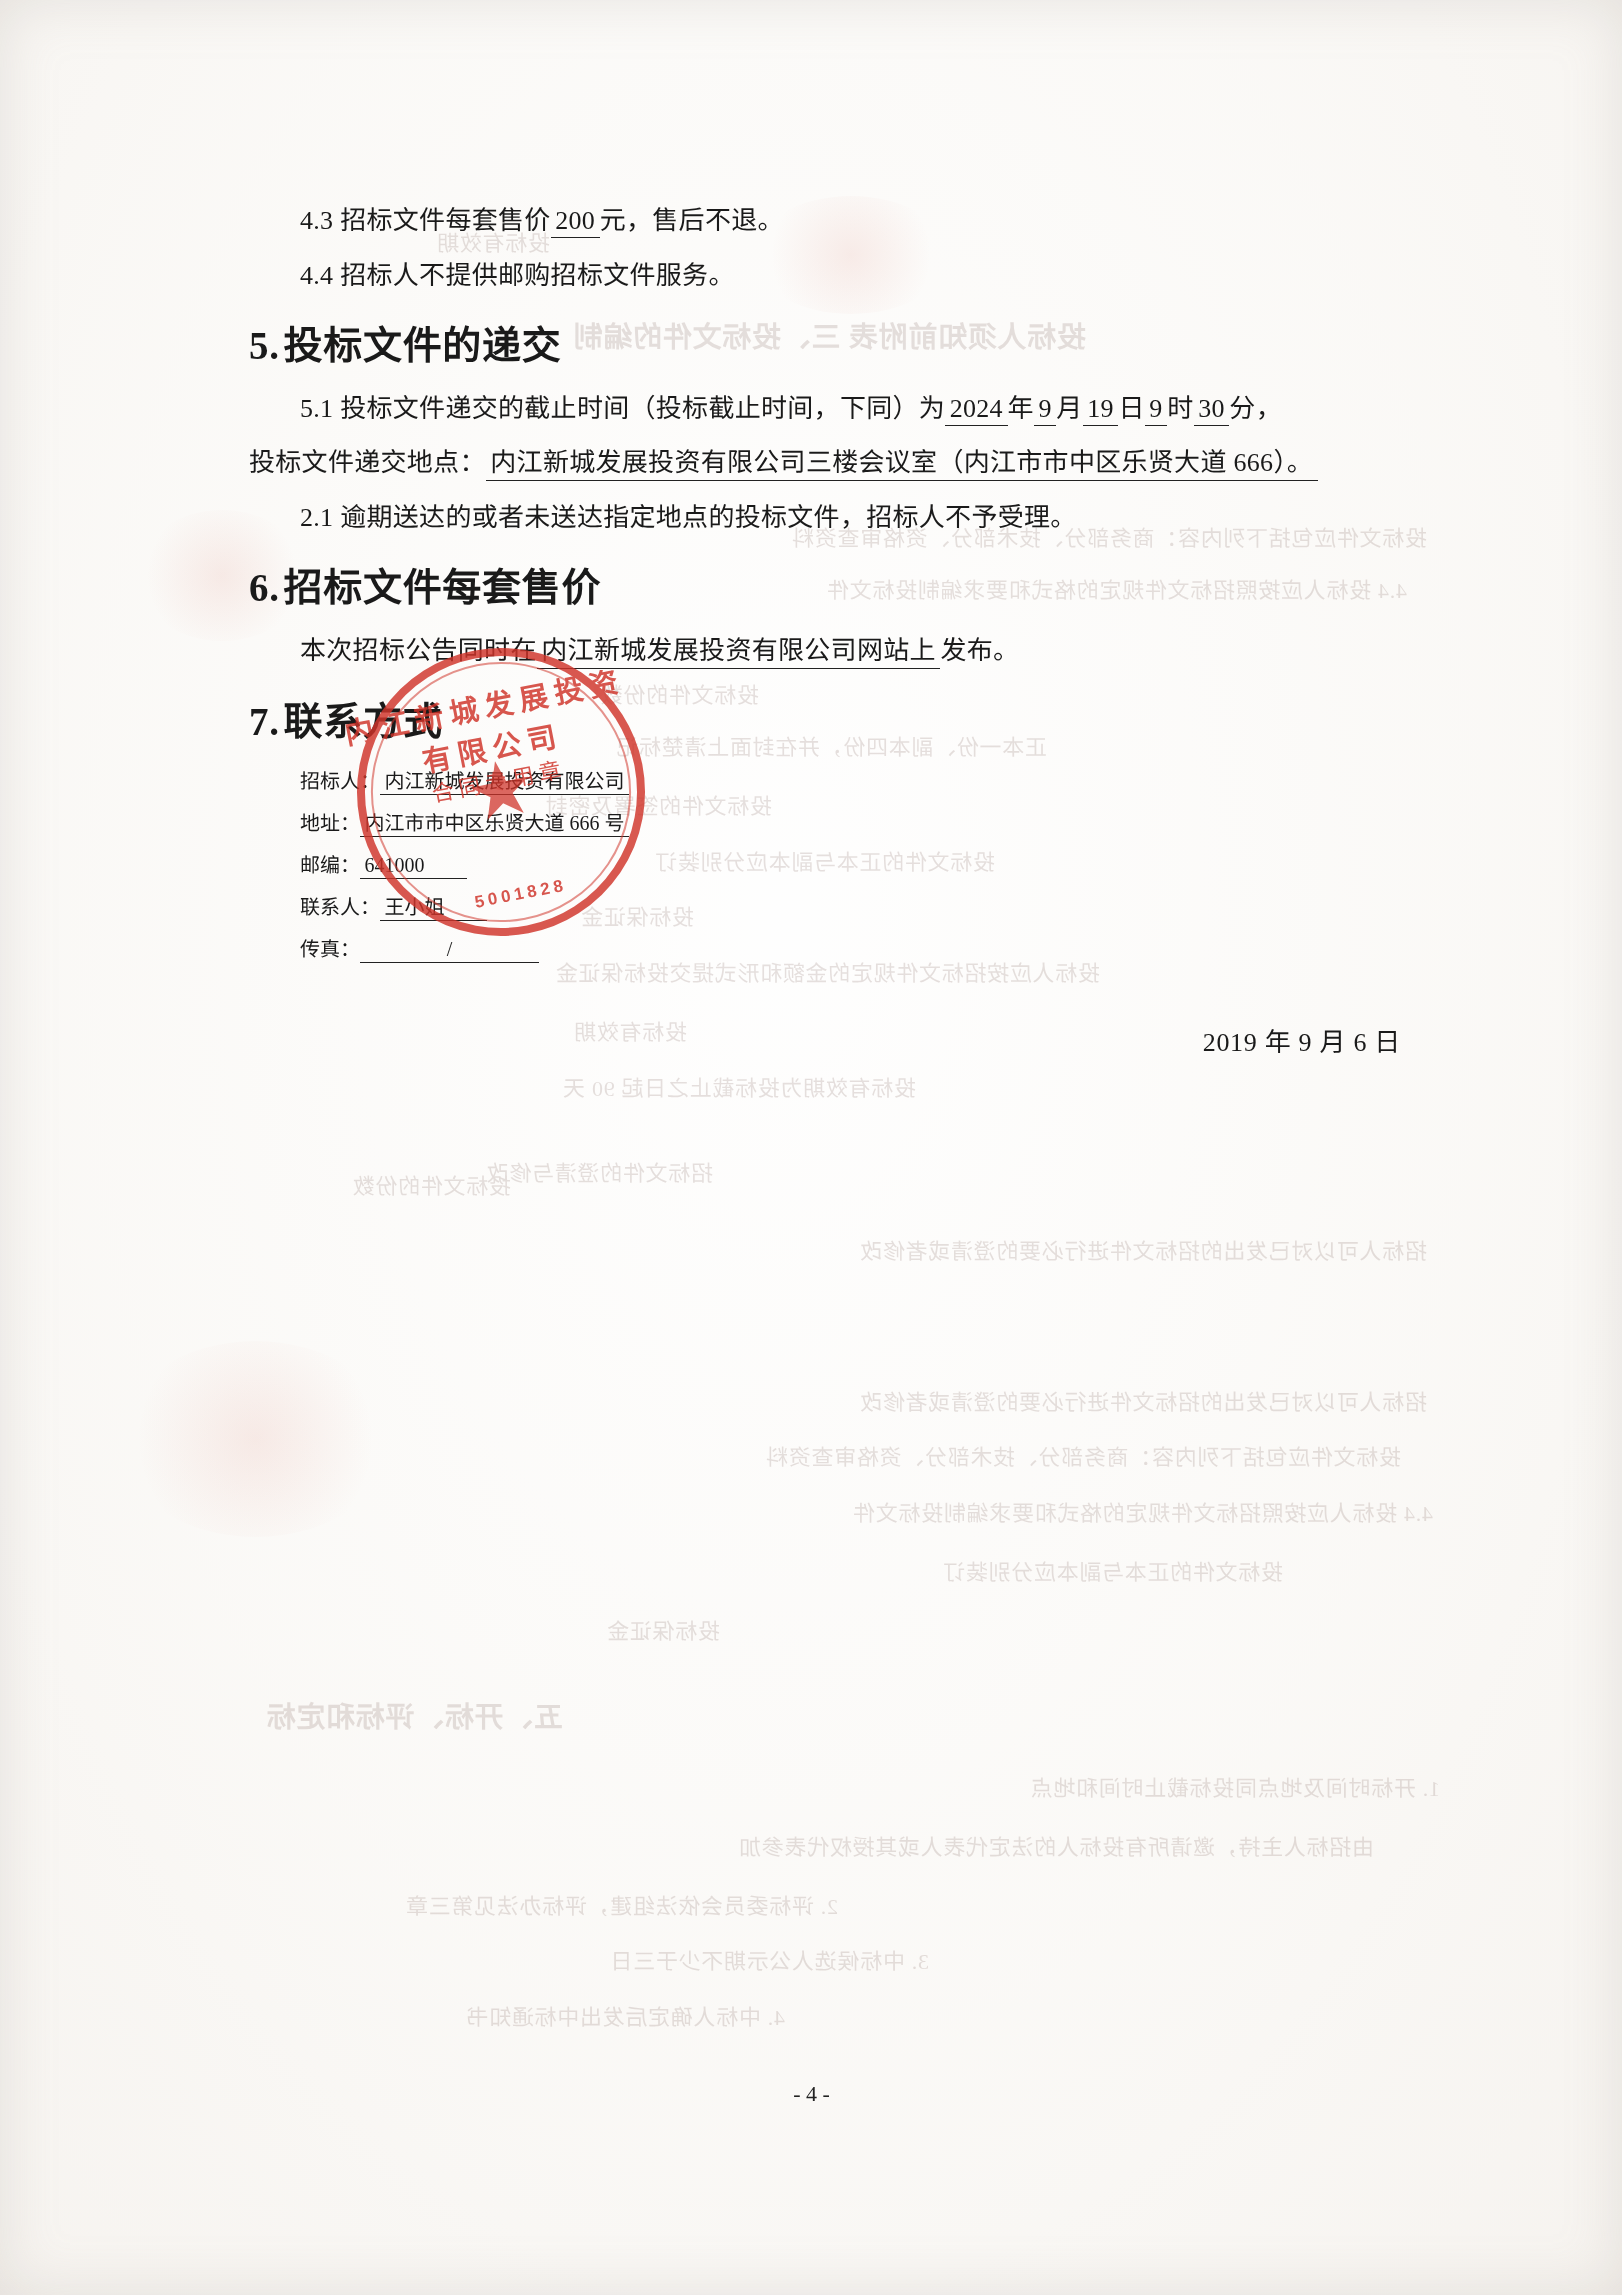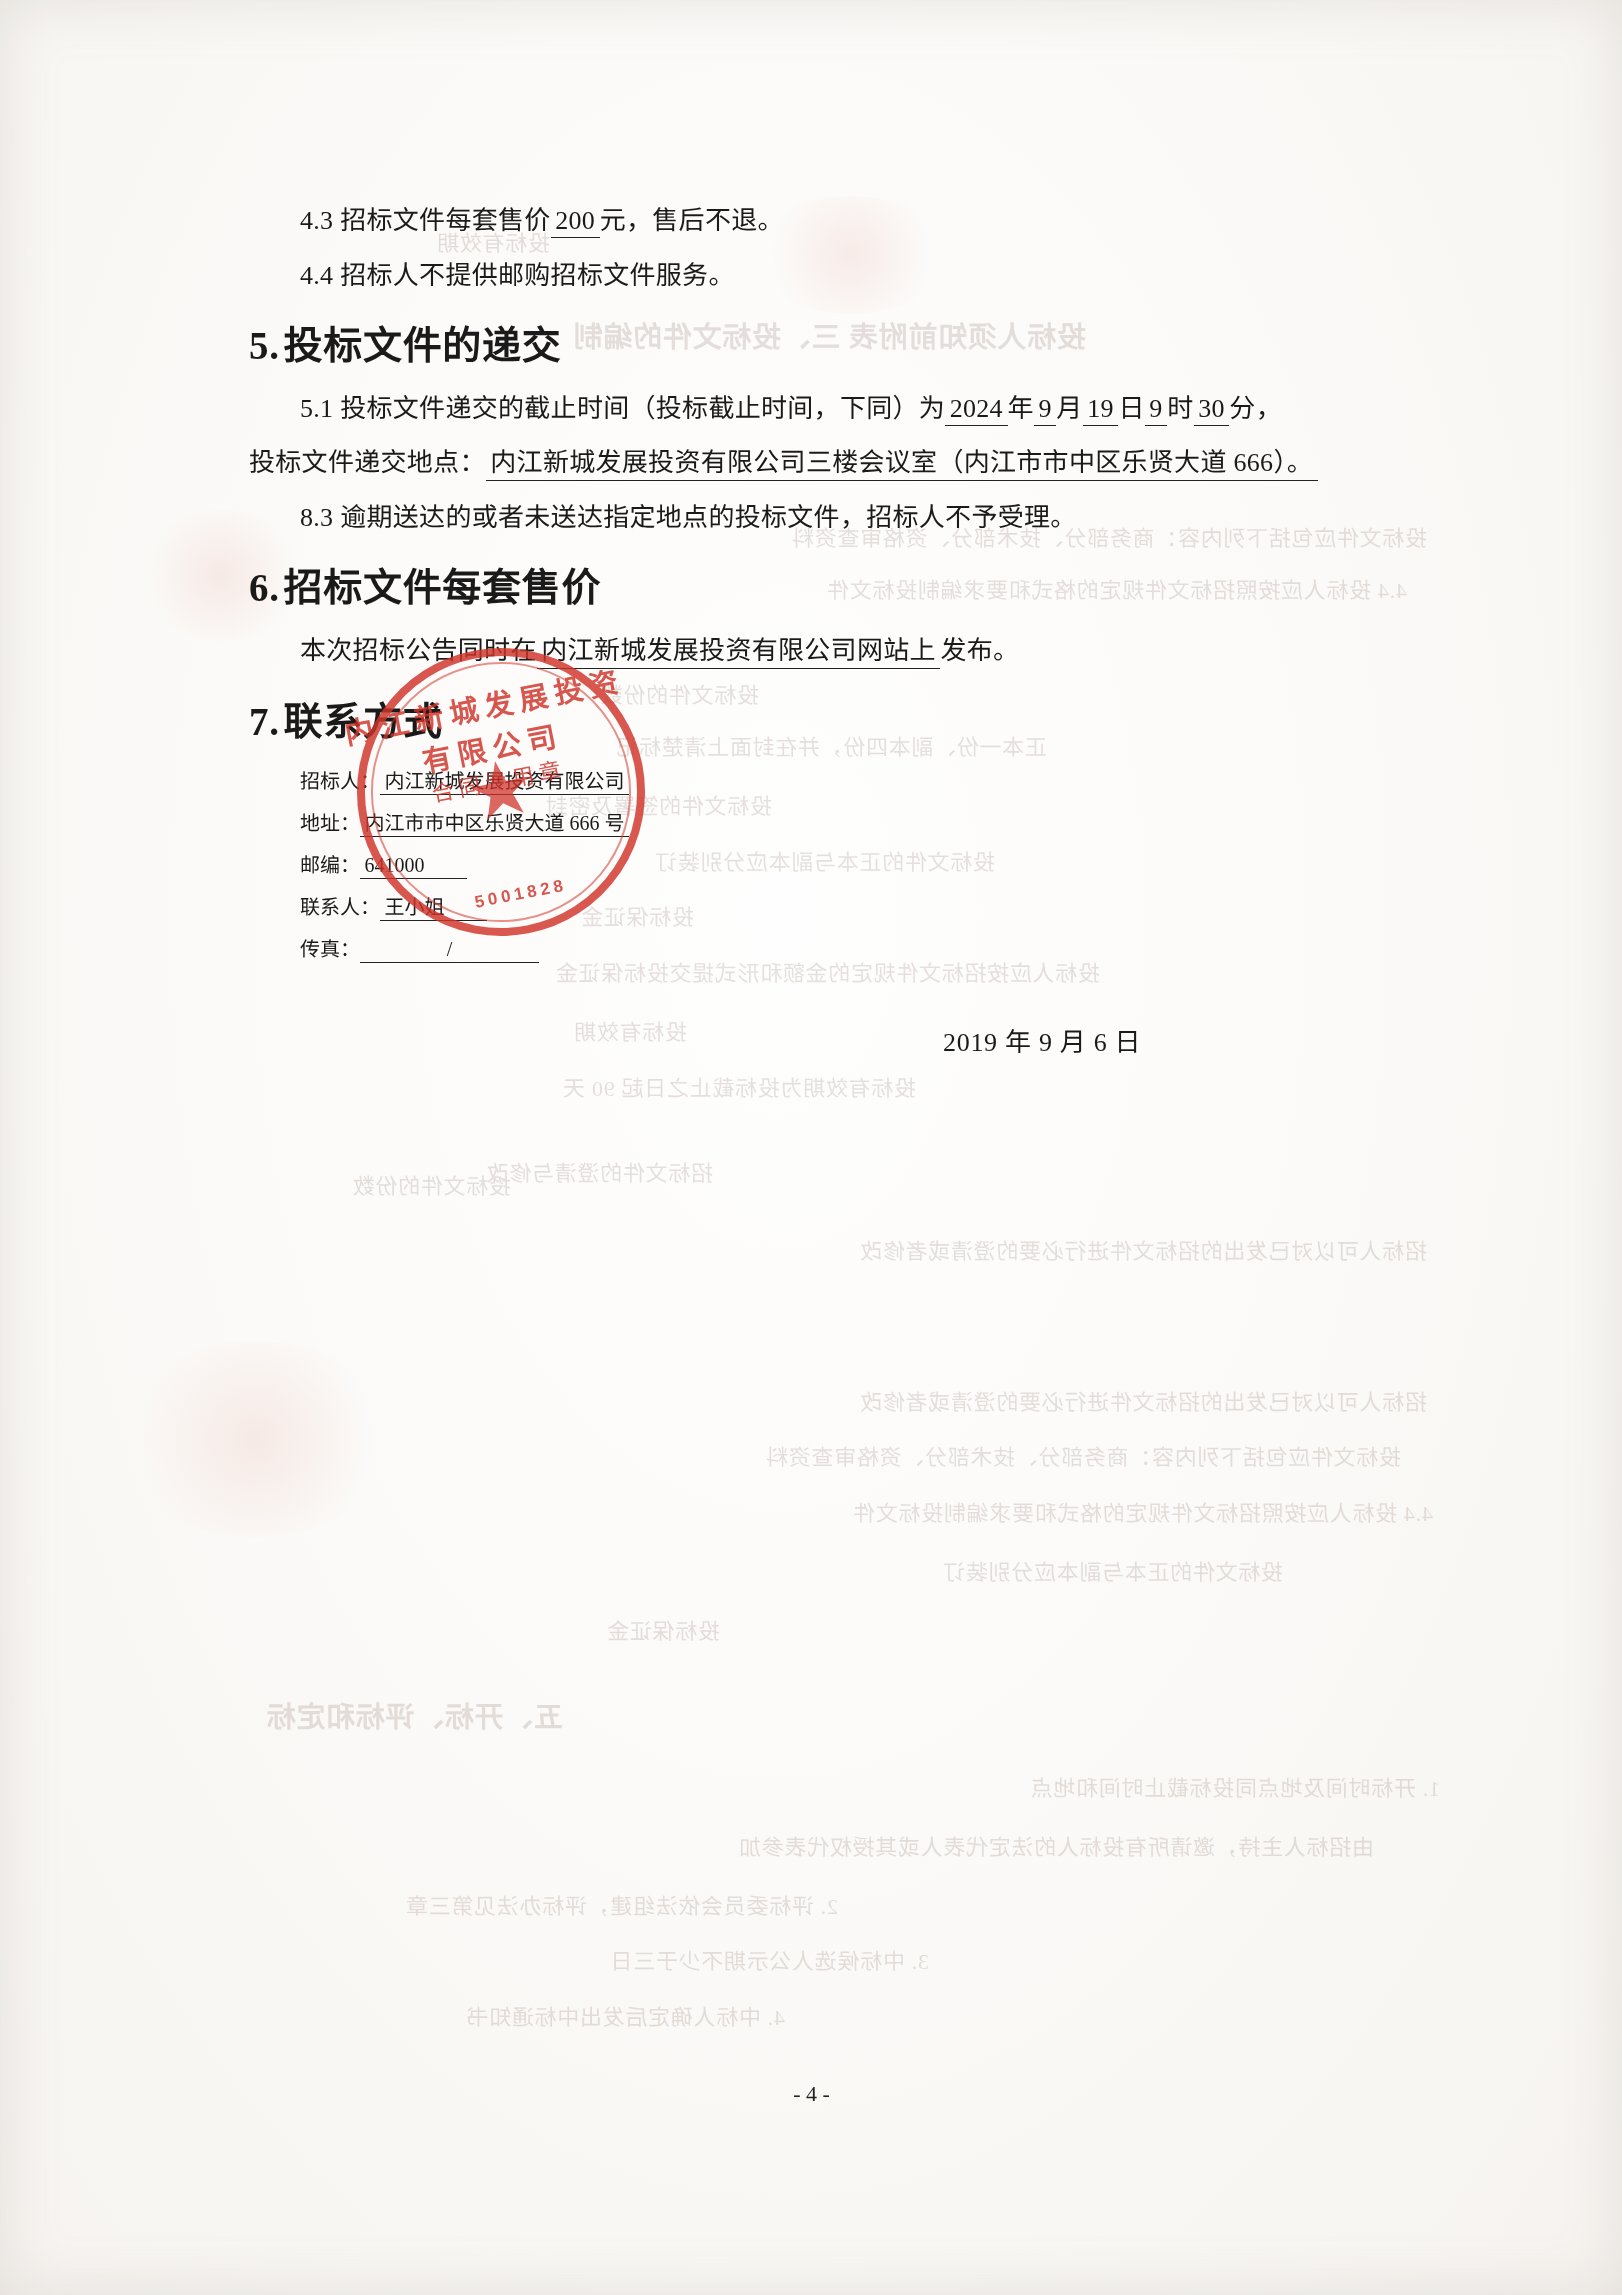"8.3 逾期送达的或者未送达指定地点的投标文件，招标人不予受理。" p.para { text: 8.3 -> 2.1 }
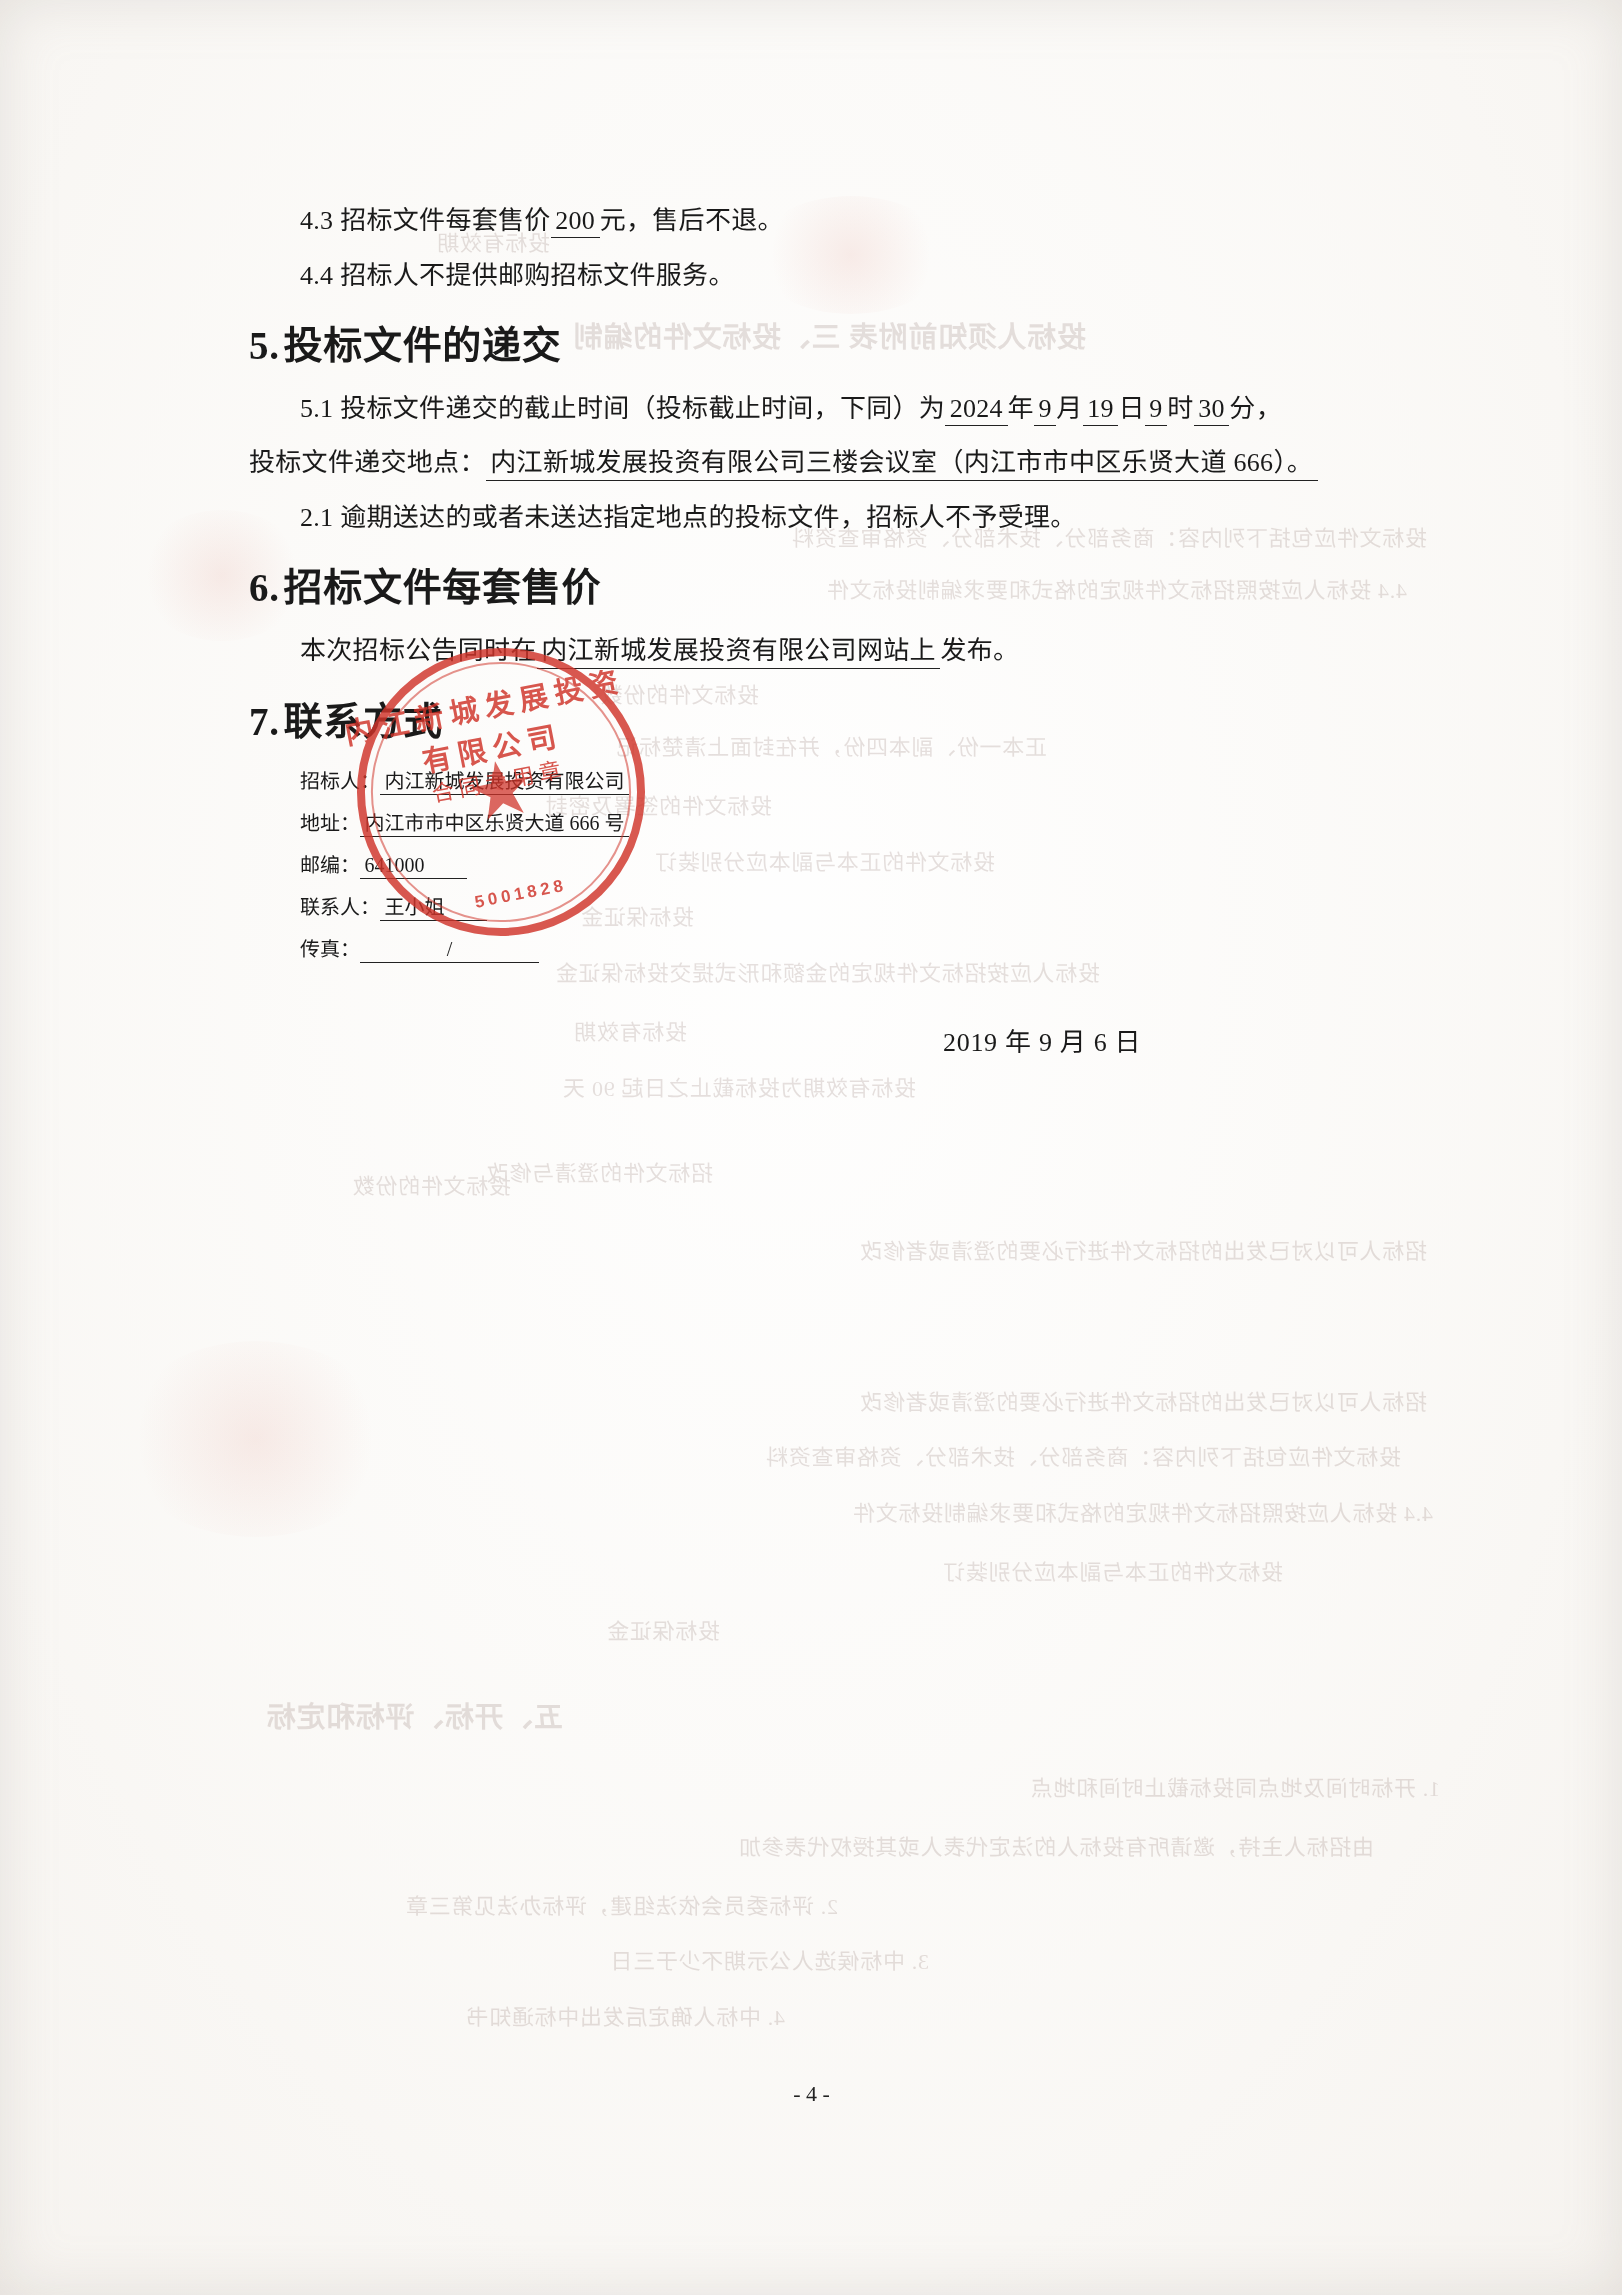"2019 年 9 月 6" #date-line { text-align: none -> right }
